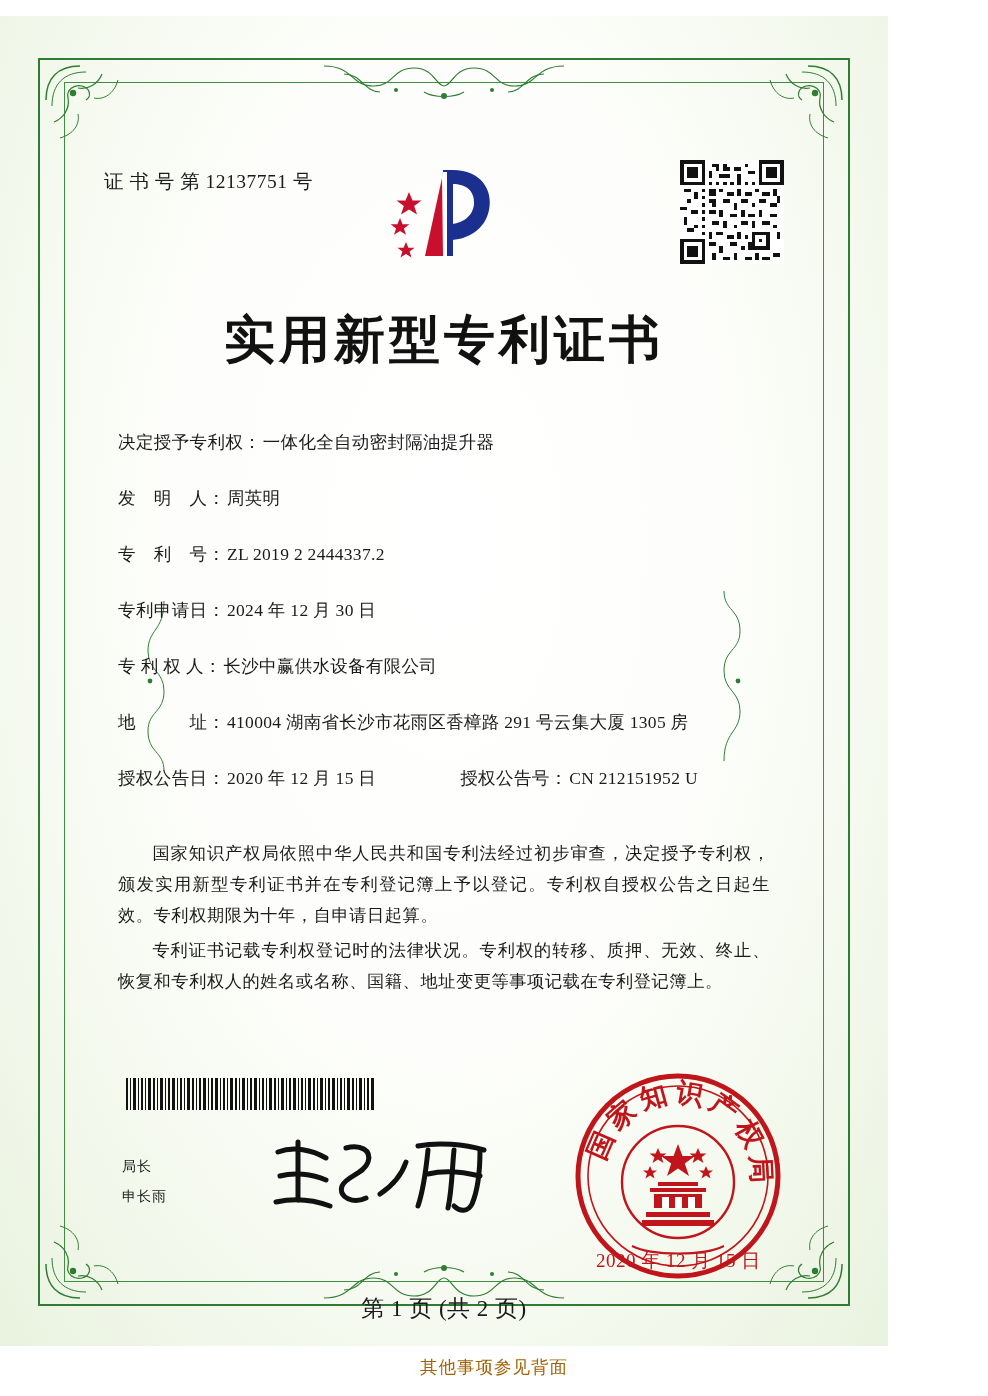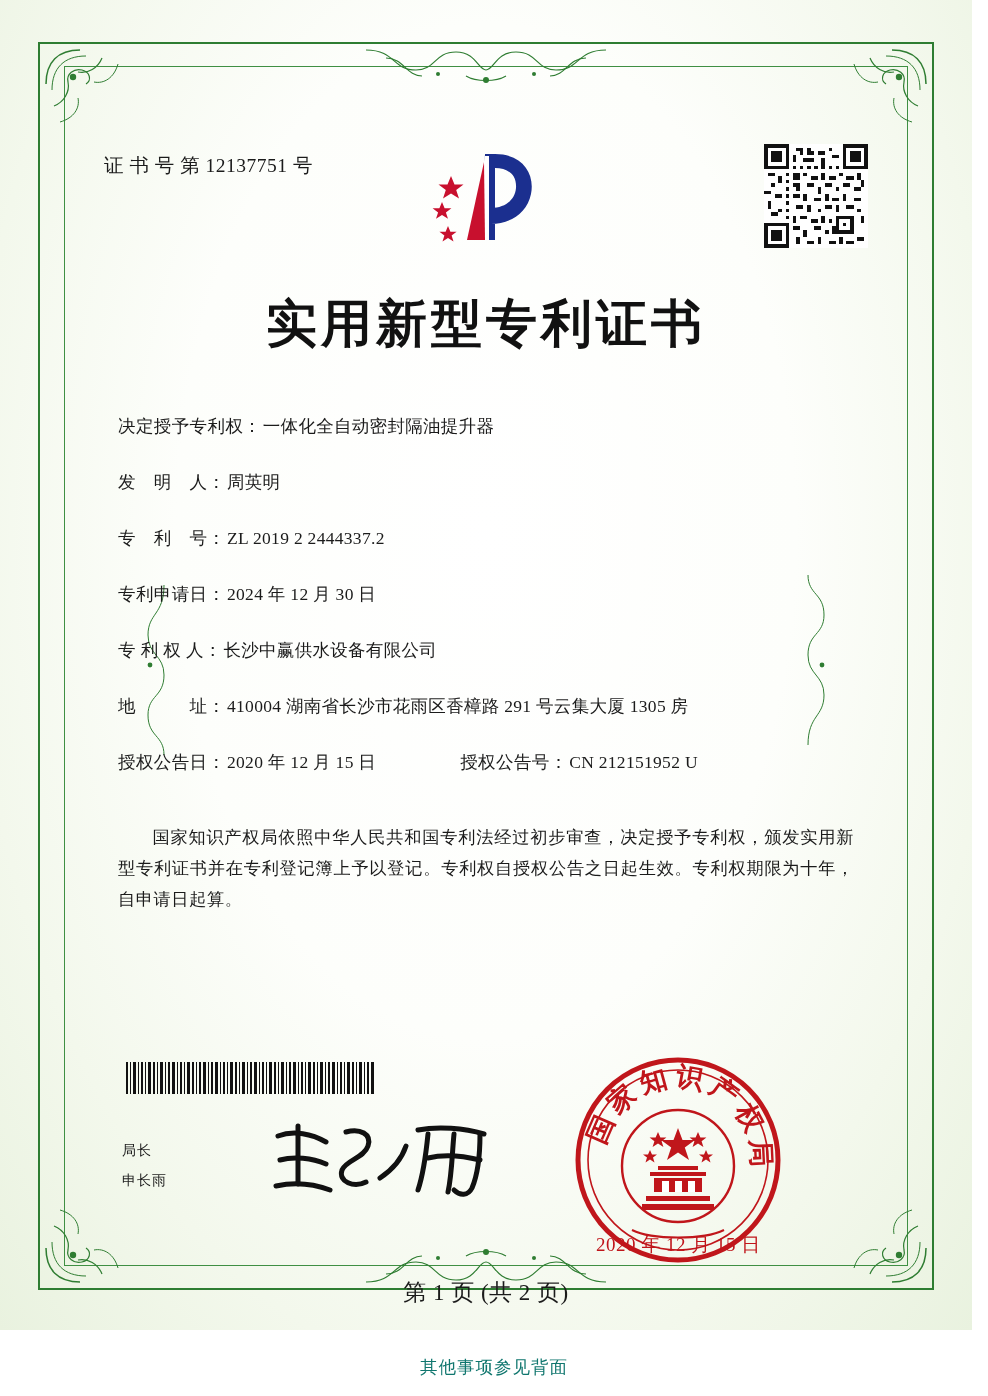"证 书 号 第 12137751" #certificate { top: 0 -> 16px; width: 972px -> 888px }
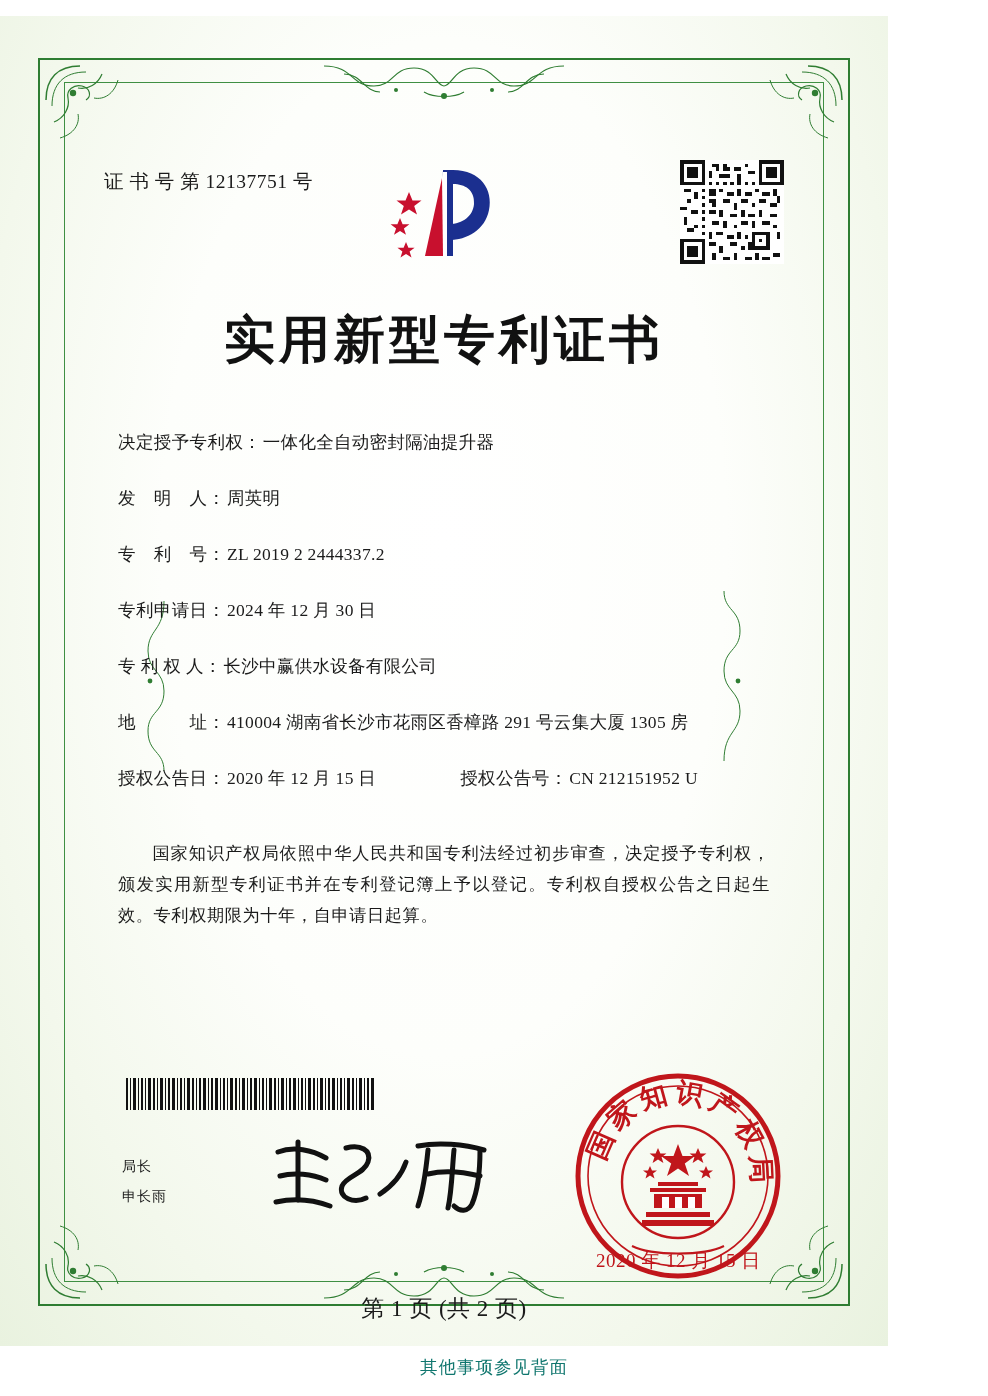"专利证书记载专利权登记时的法律状况。专利权的转移、质押、无效、终止、恢复和专利权" p { html: none -> <p>专利证书记载专利权登记时的法律状况。专利权的转移、质押、无效、终止、恢复和专利权人的姓名或名称、国籍、地址变更等事项记载在专利登记簿上。</p> }
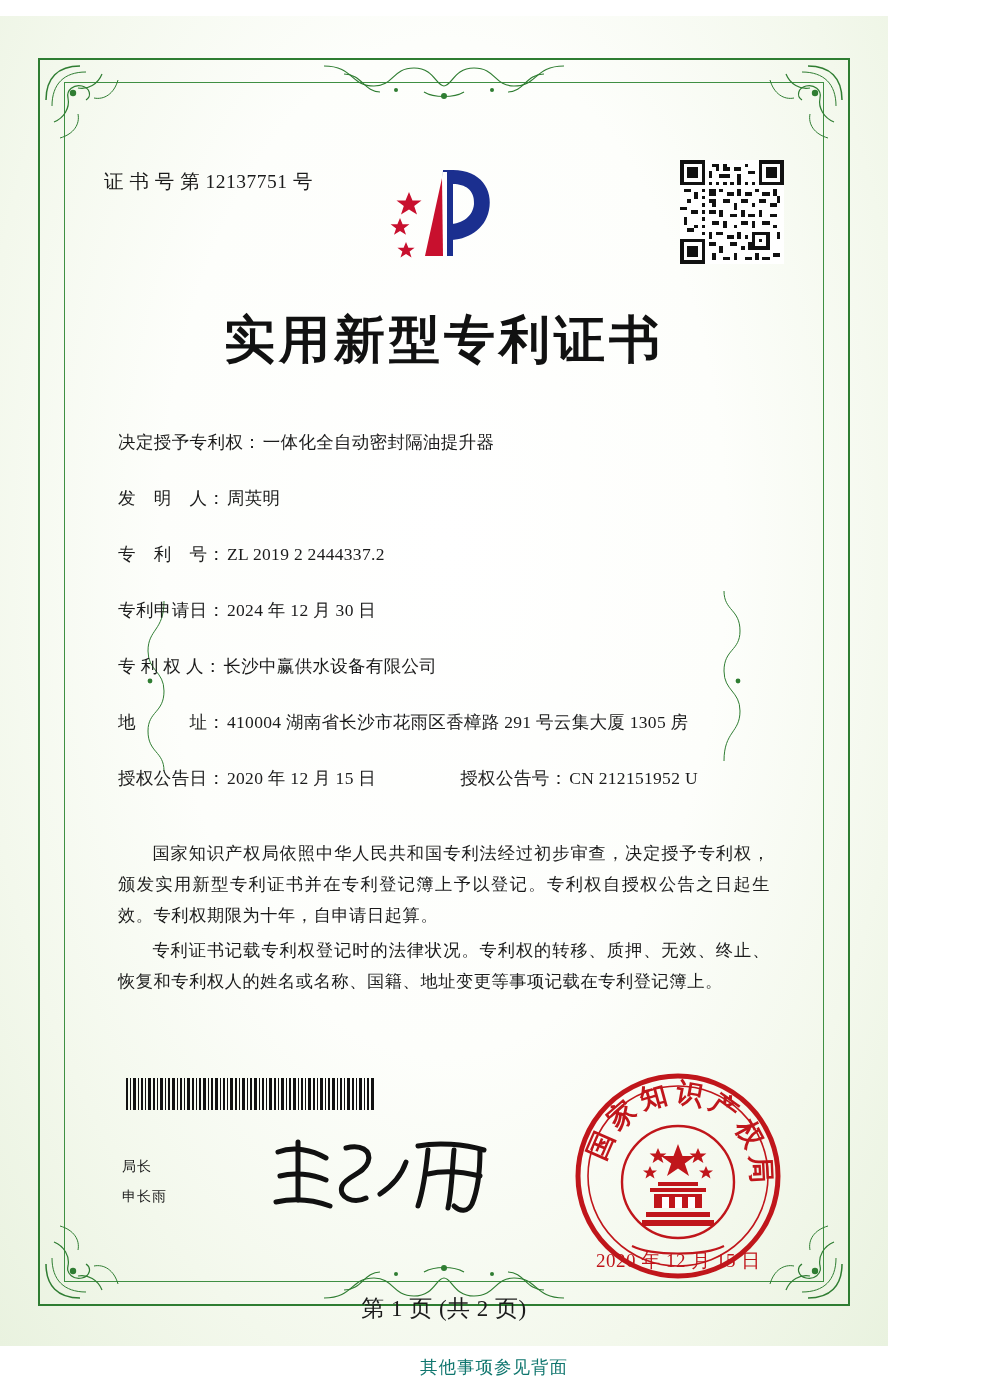"其他事项参见背面" .back-note { color: #0f766e -> #a16207 }
